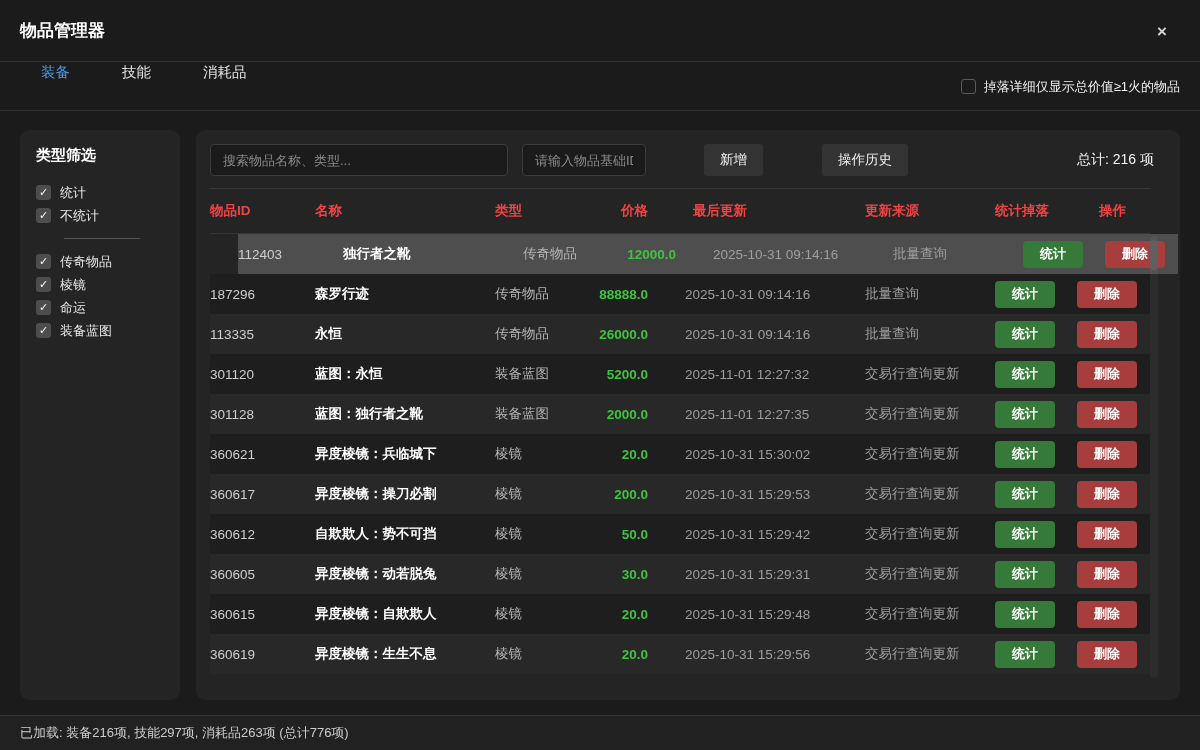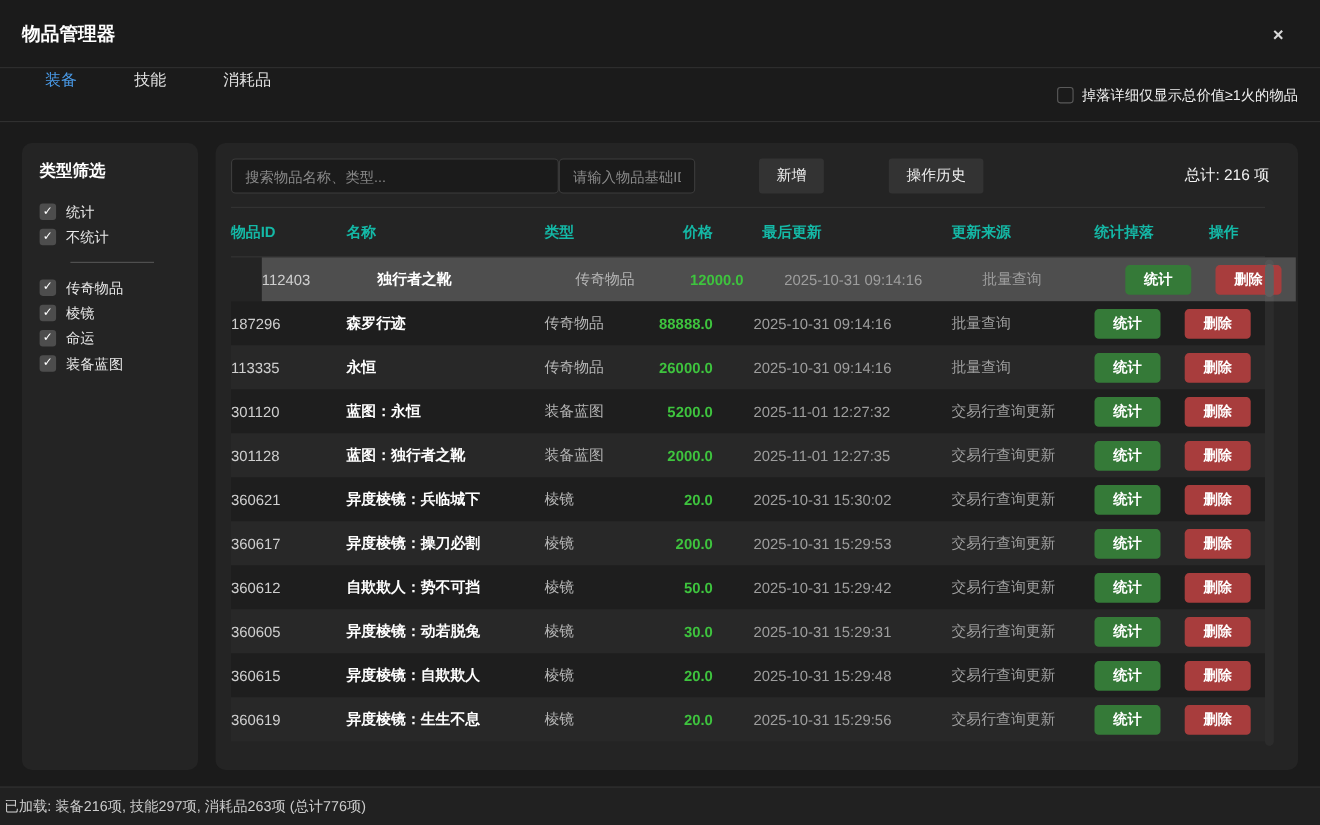"搜索物品名称、类型..." .inp-search { margin-right: none -> 14px }
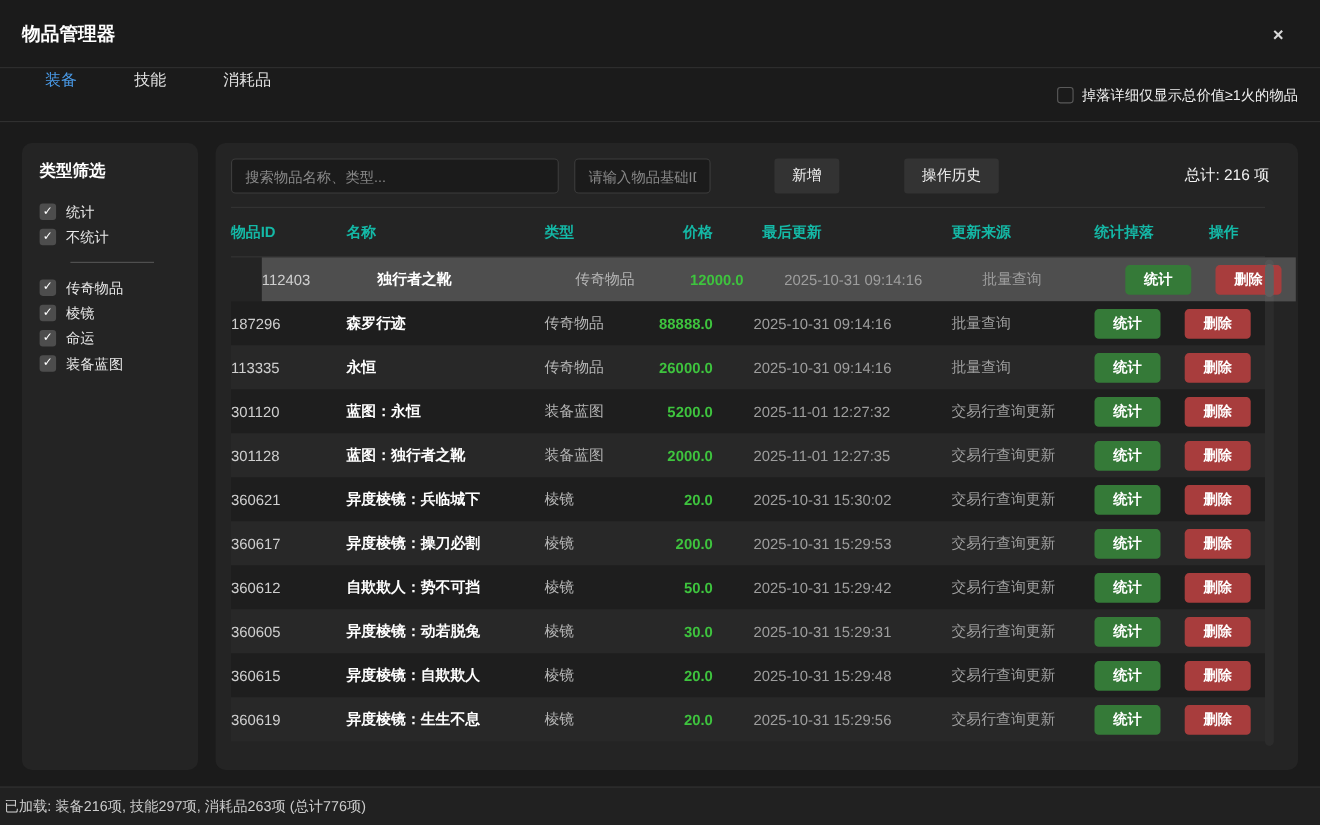"物品ID" .thead { color: #14b8a6 -> #ef4444 }
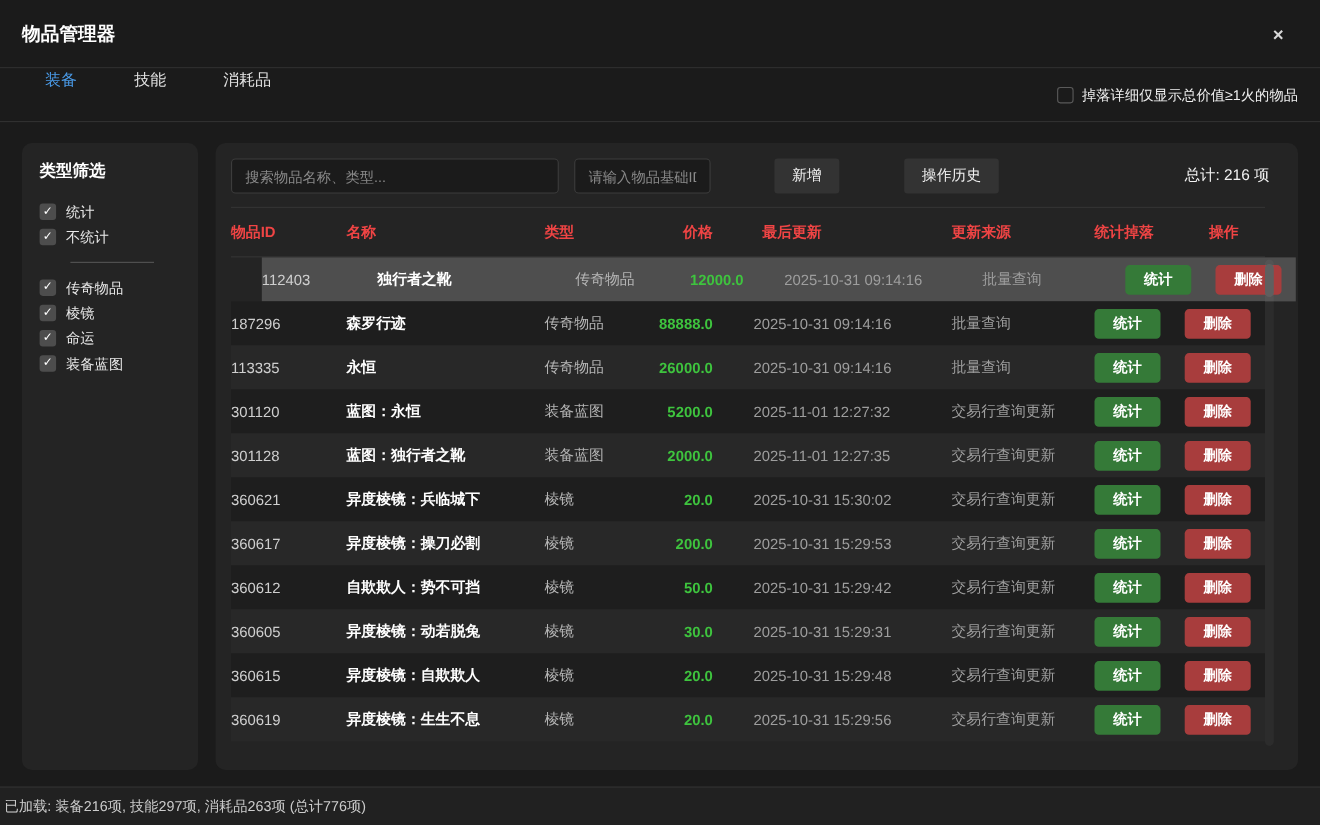"已加载: 装备216项, 技能297项, 消耗品263项 (总计776项)" .statusbar { padding-left: 4px -> 20px }
